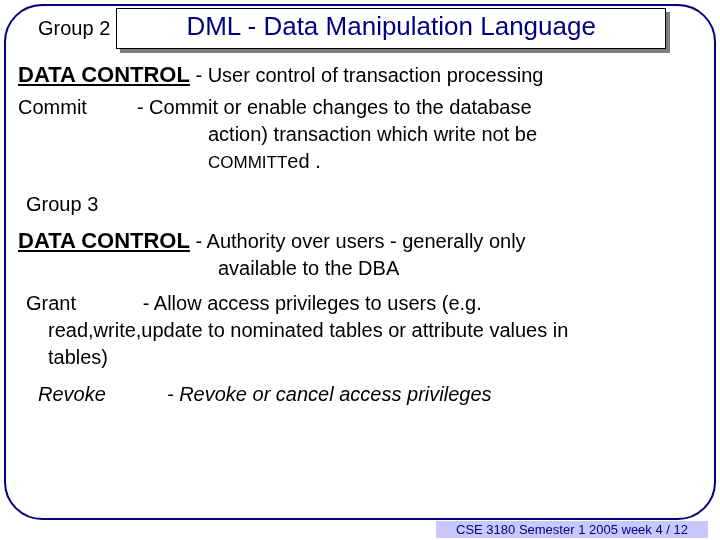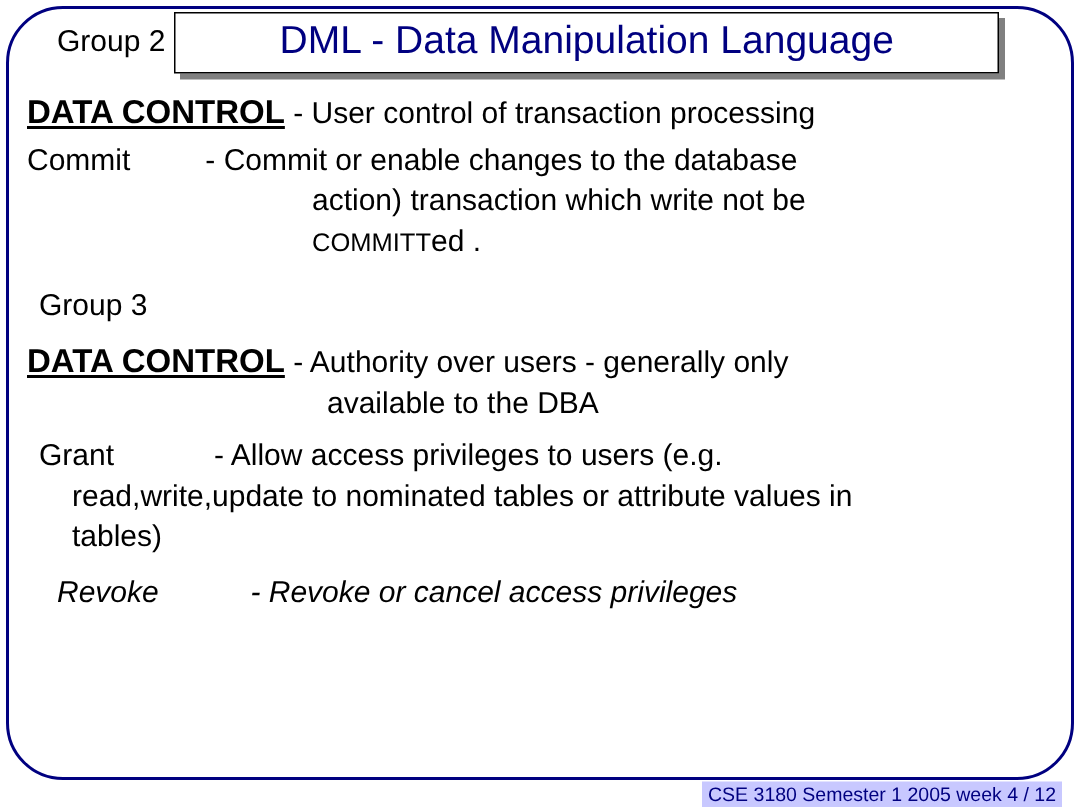"CSE 3180 Semester 1 2005" .footer { padding: 1px 4px -> 1px 20px }
